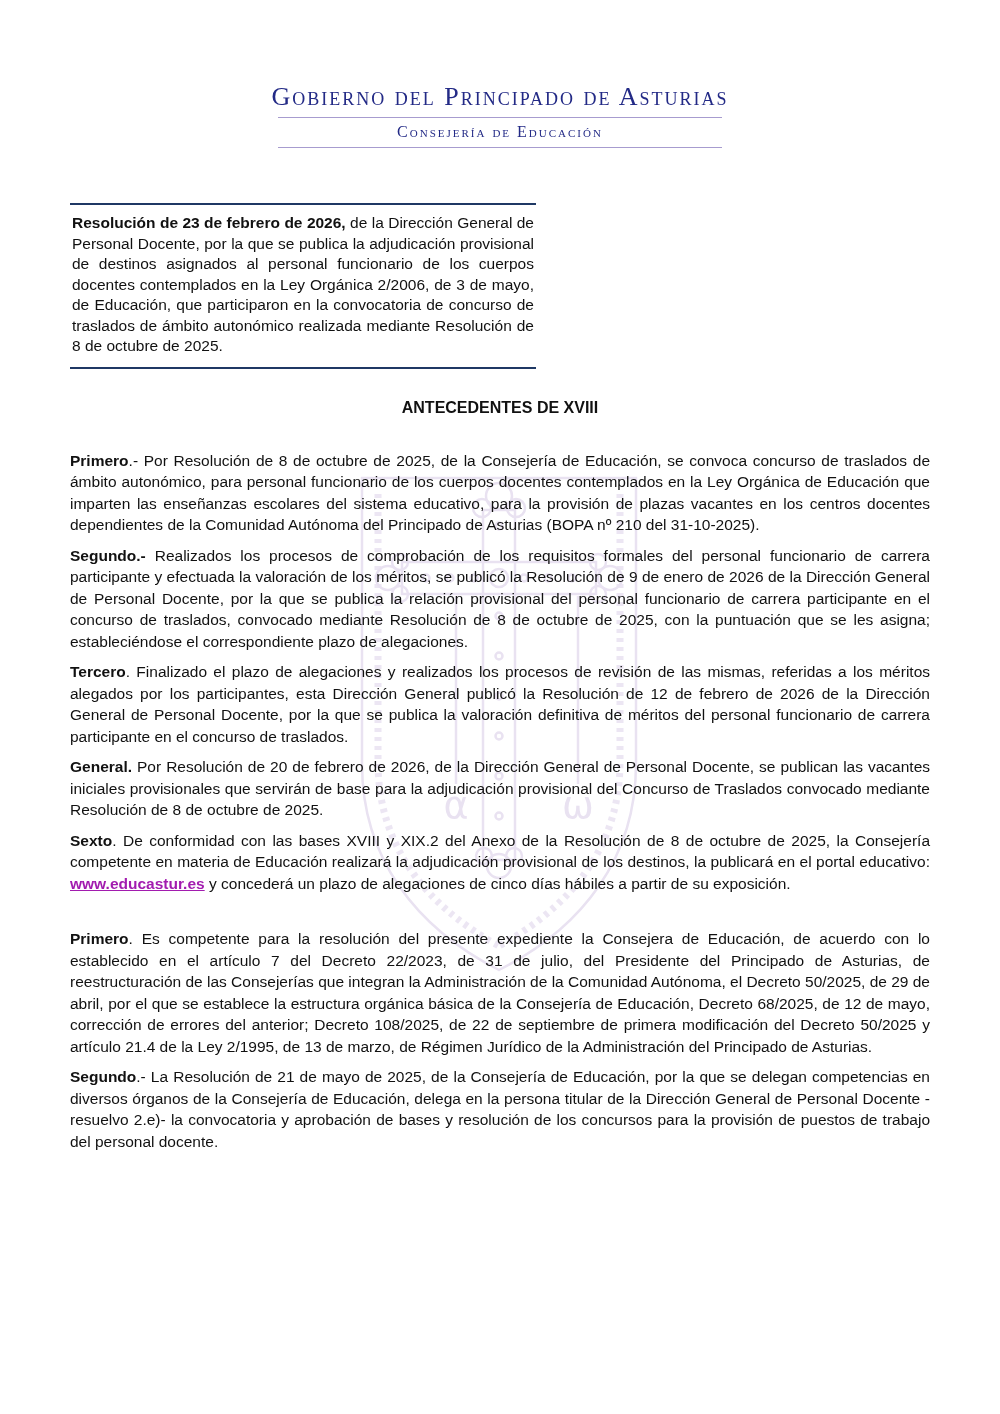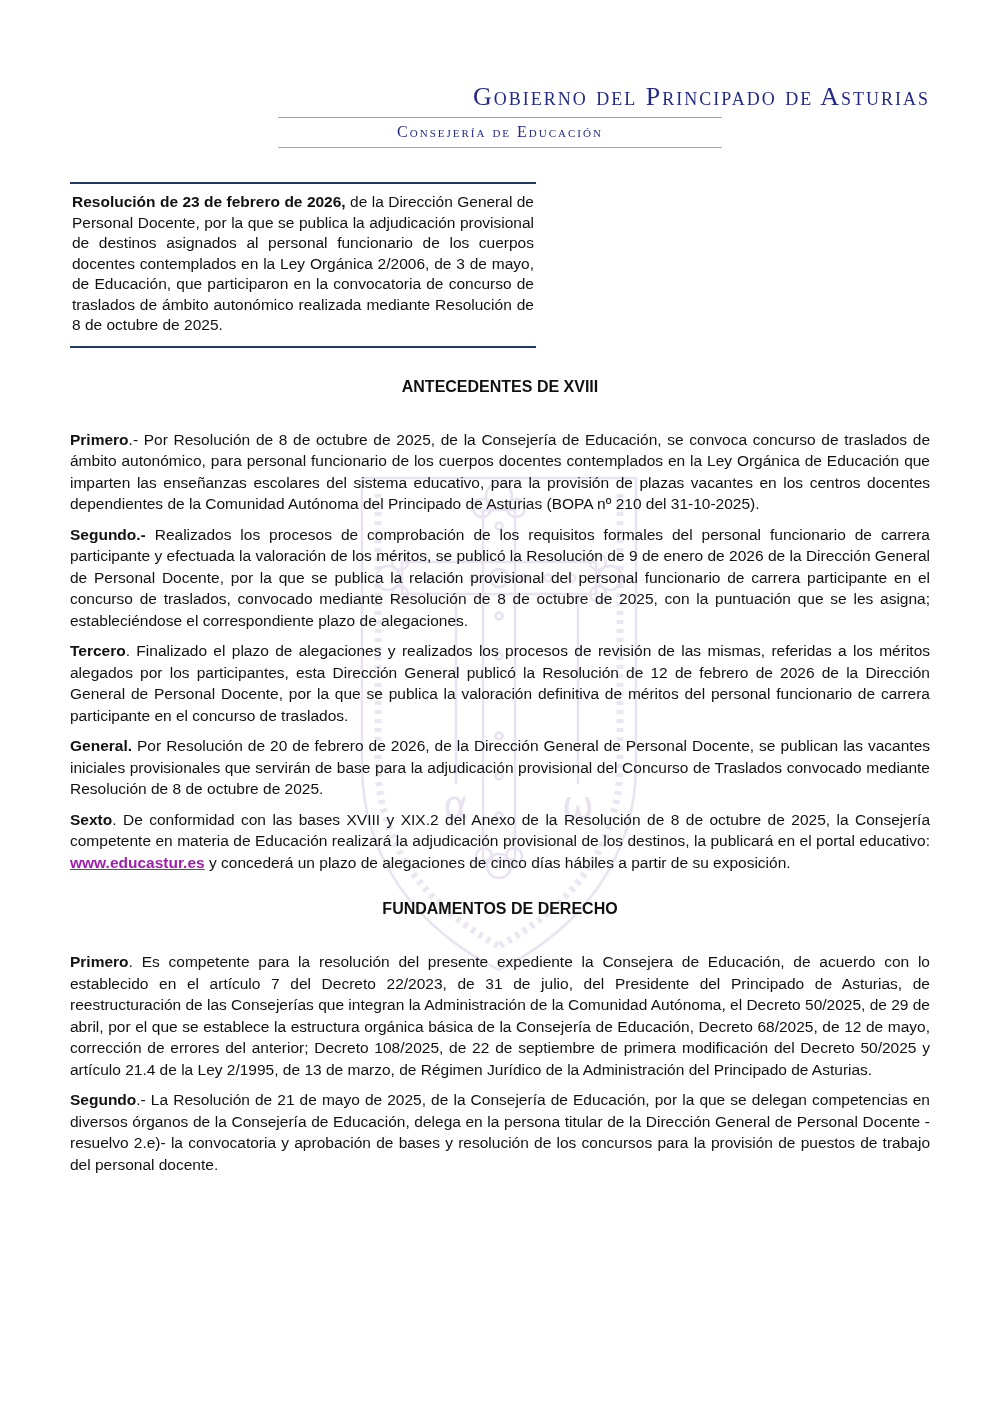"Gobierno del Principado de Asturias" .gov-title { text-align: right -> center }
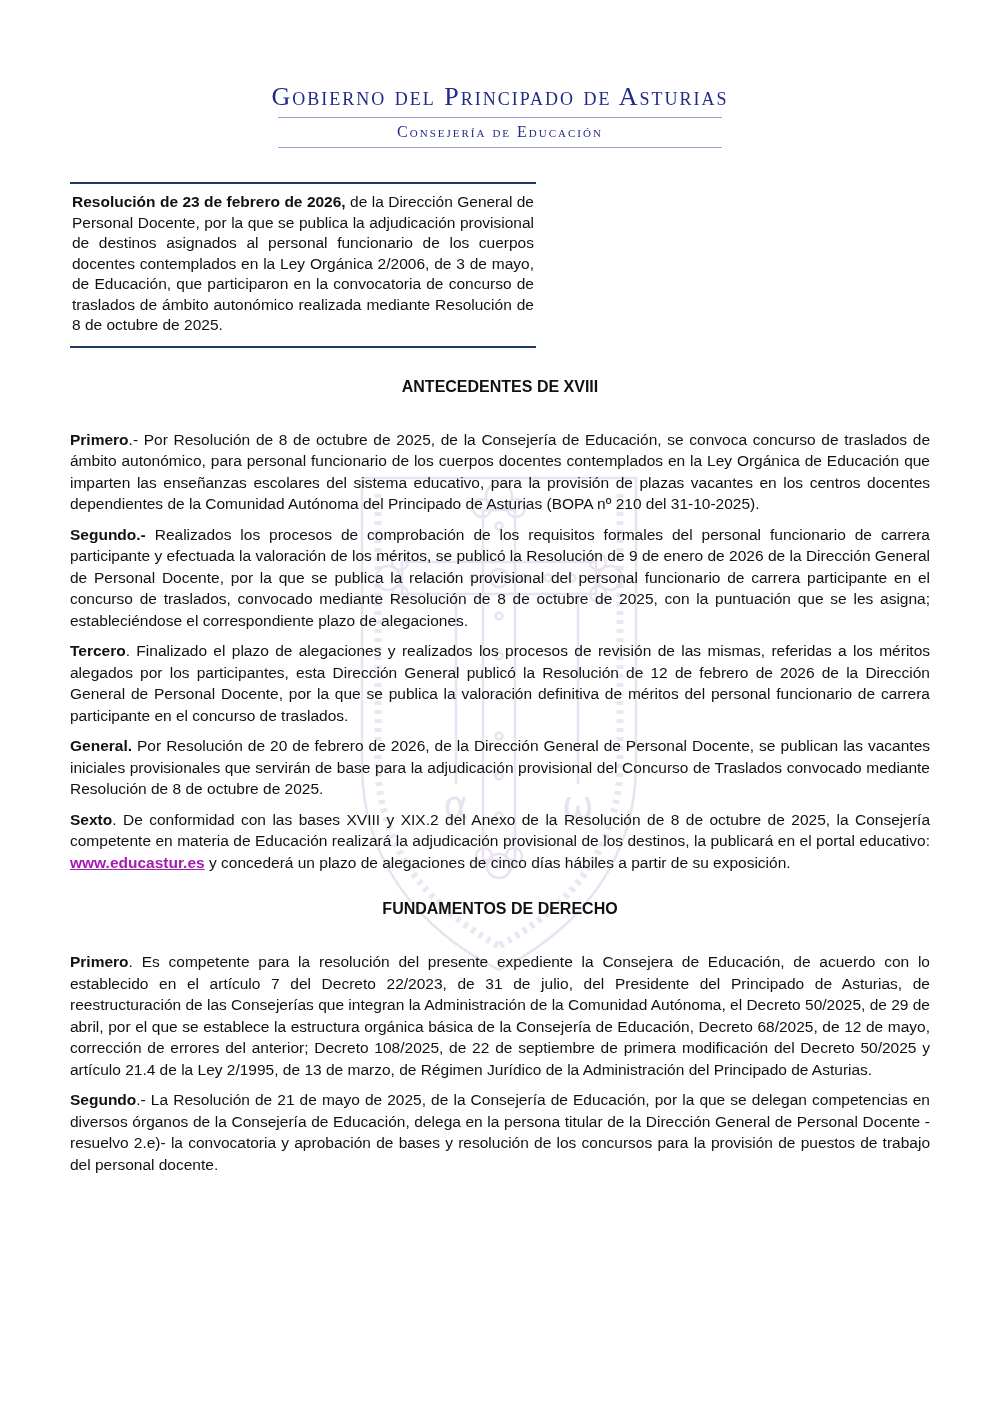"Resolución de 23 de febrero" .summary-box { margin-top: 34px -> 55px }
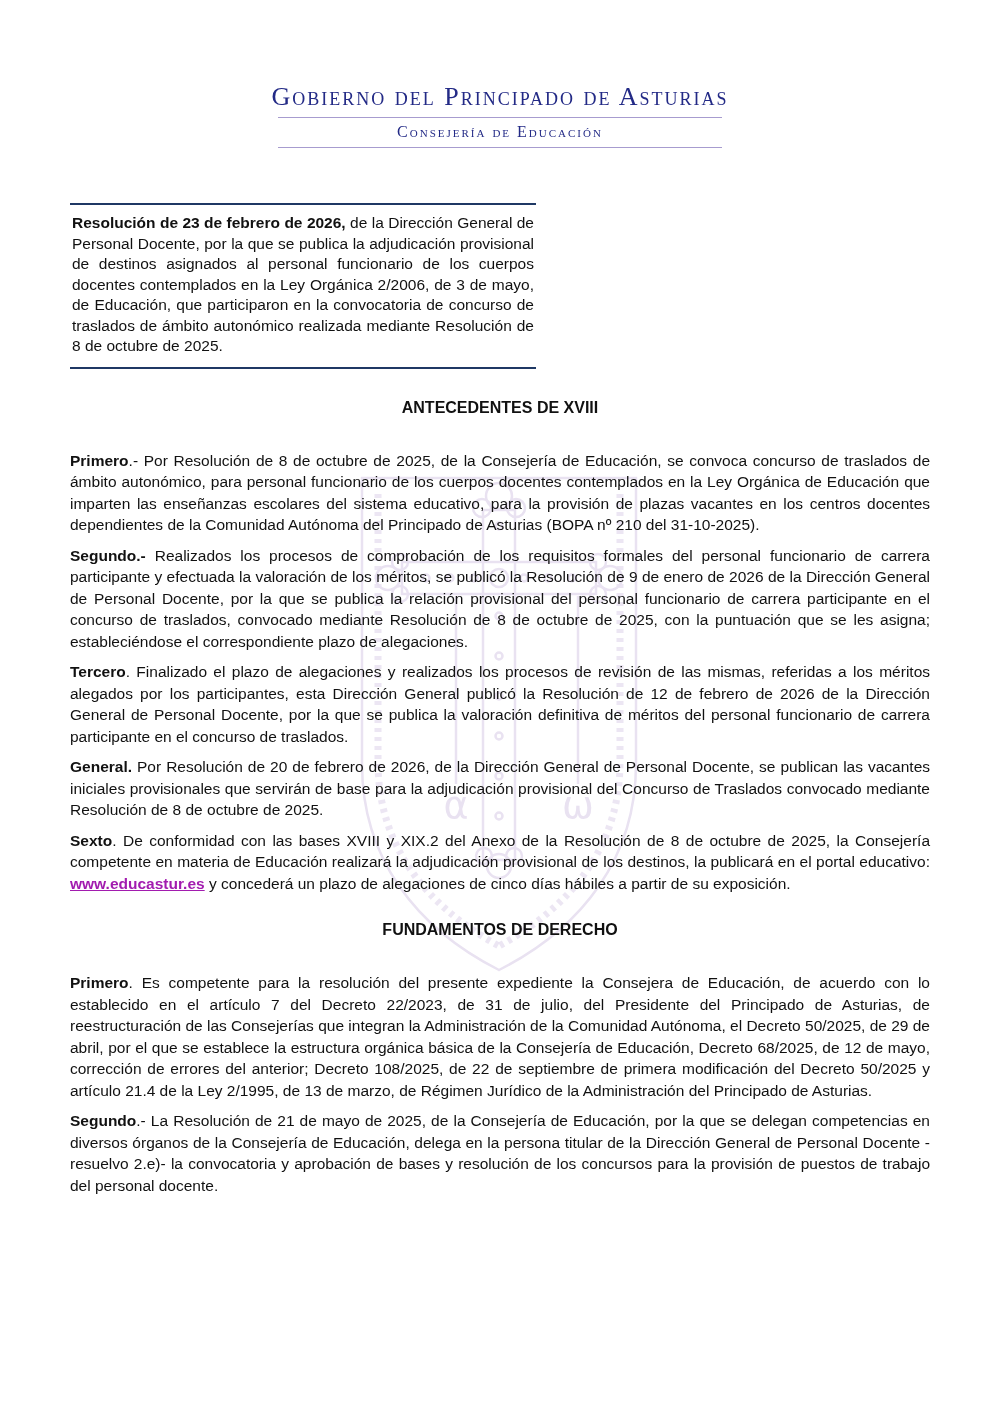"FUNDAMENTOS DE DERECHO" p.doc-heading { html: <p>FUNDAMENTOS DE DERECHO</p> -> none }
